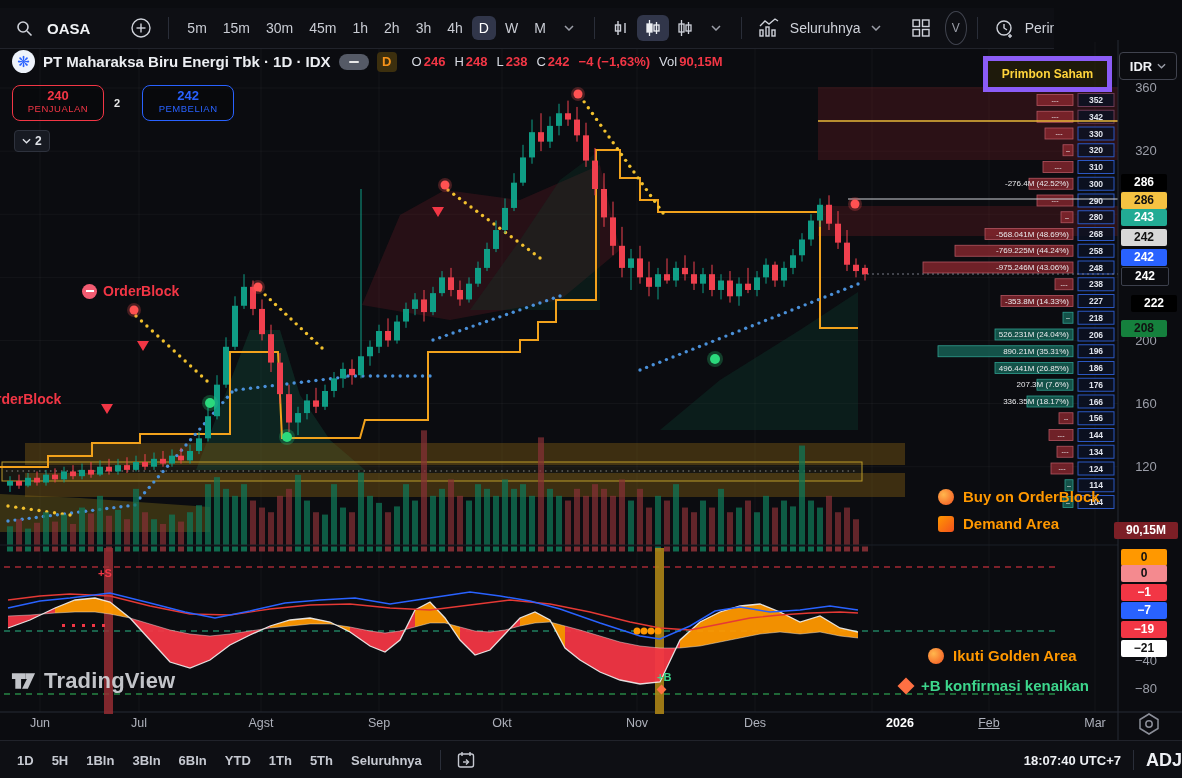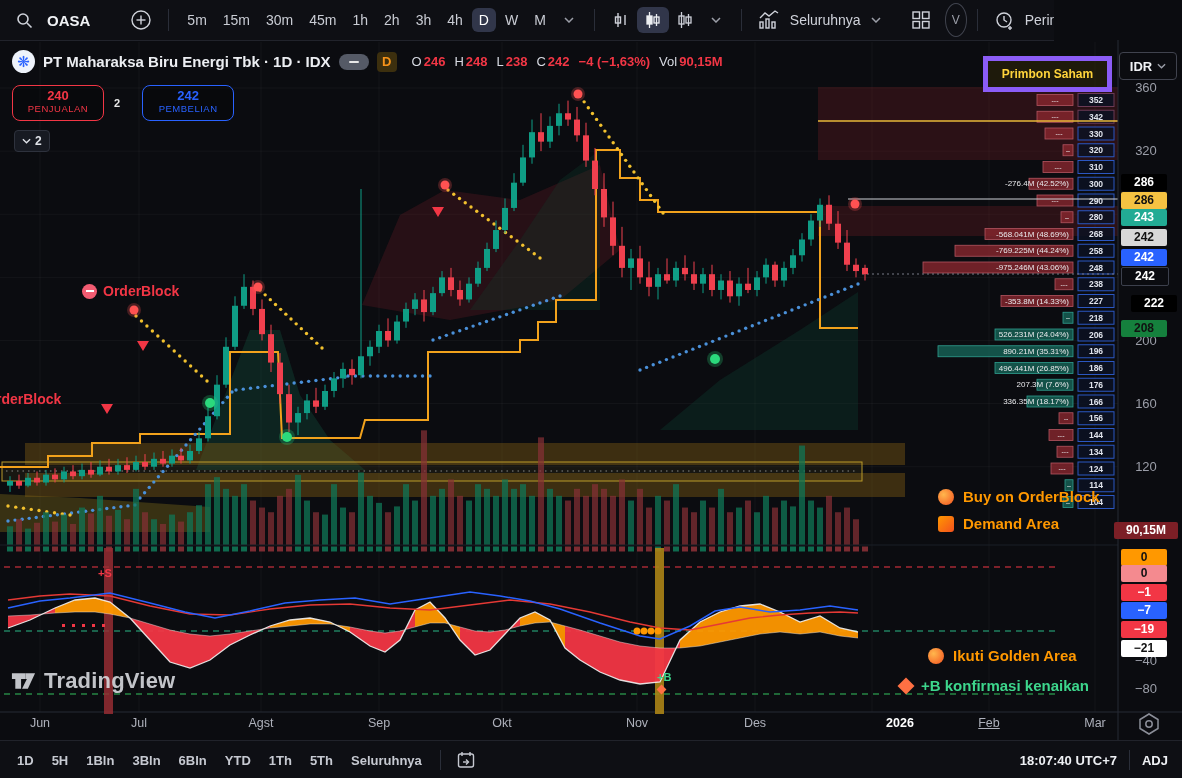"OASA" .topbar { top: 0 -> 8px }
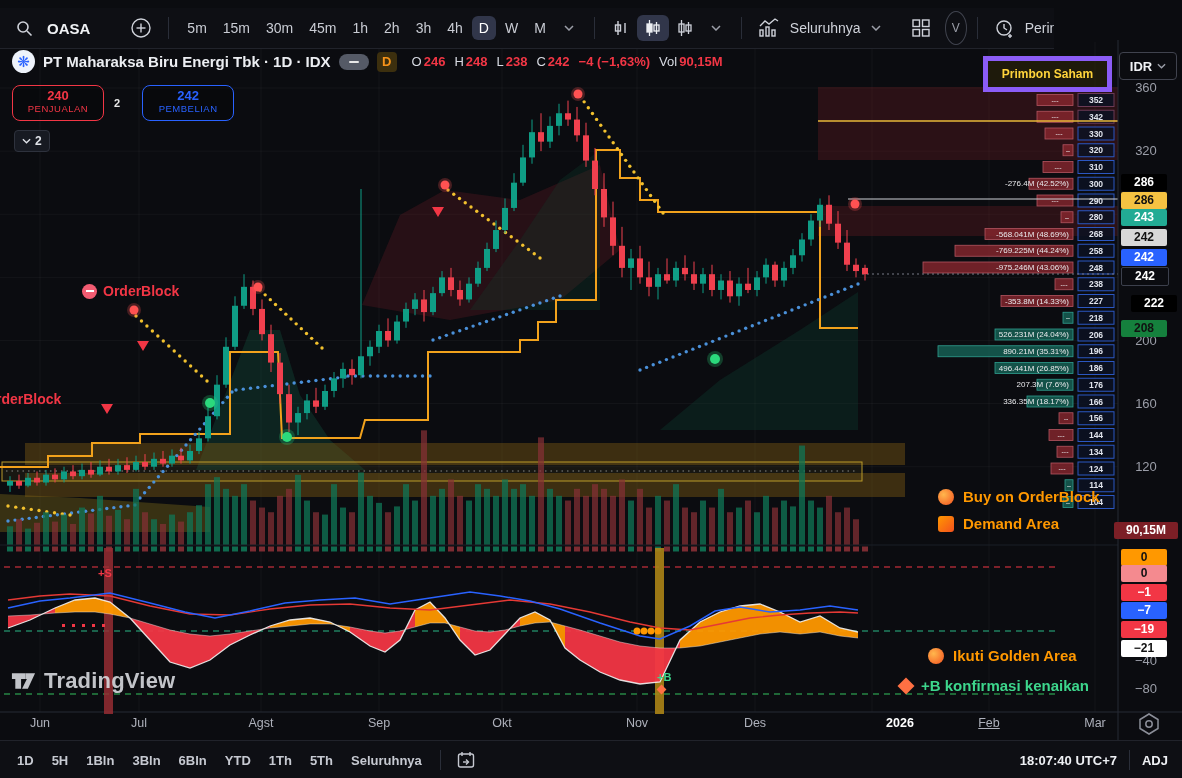"ADJ" .adj { font-size: 13px -> 18px; margin-right: 14px -> none }
